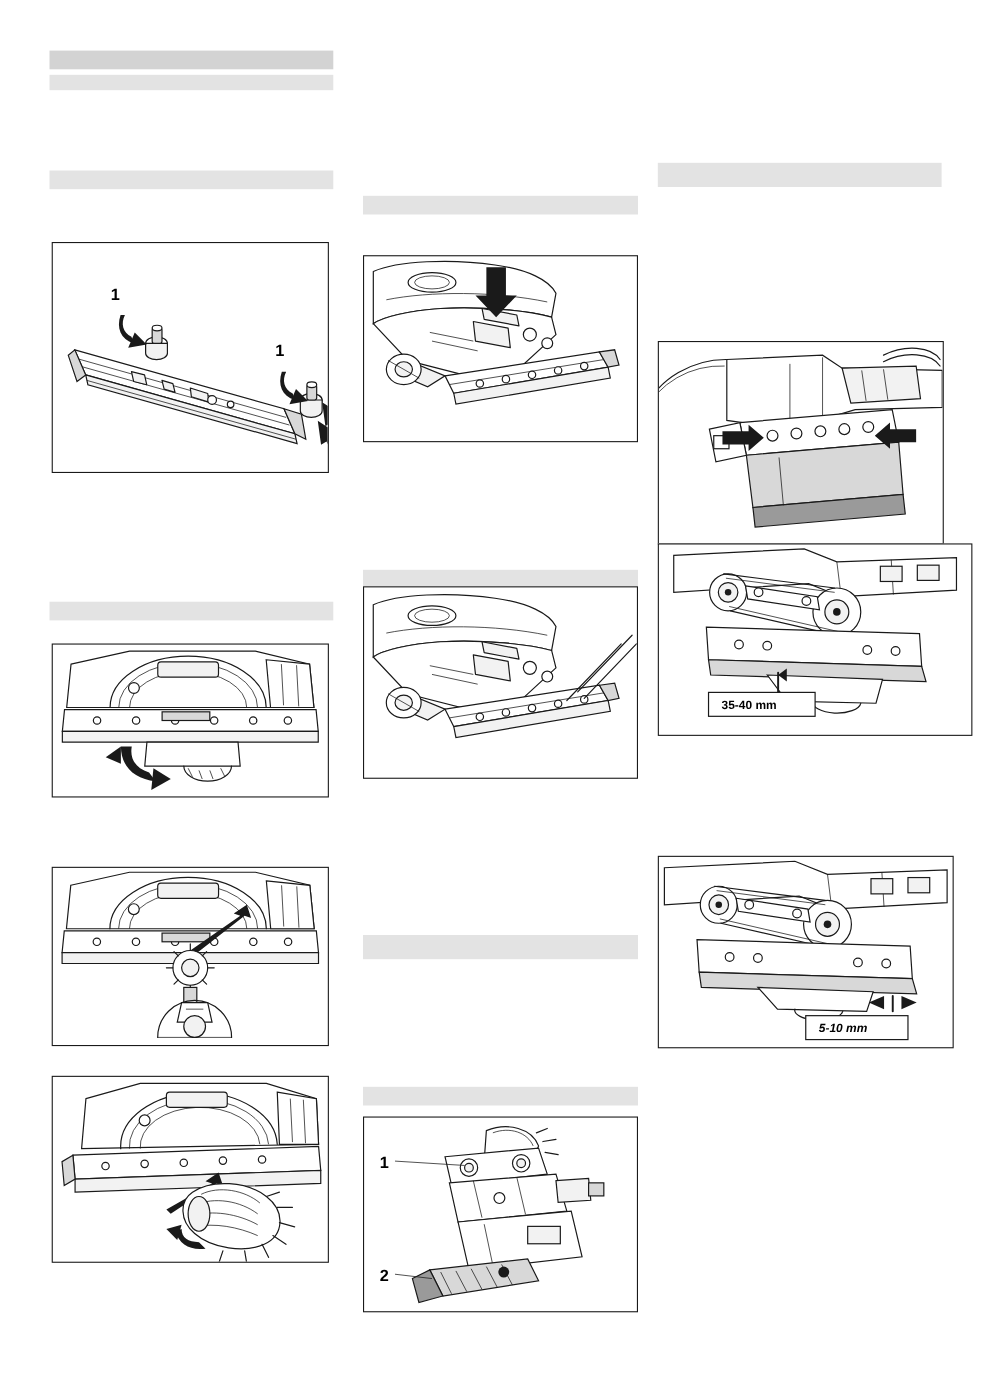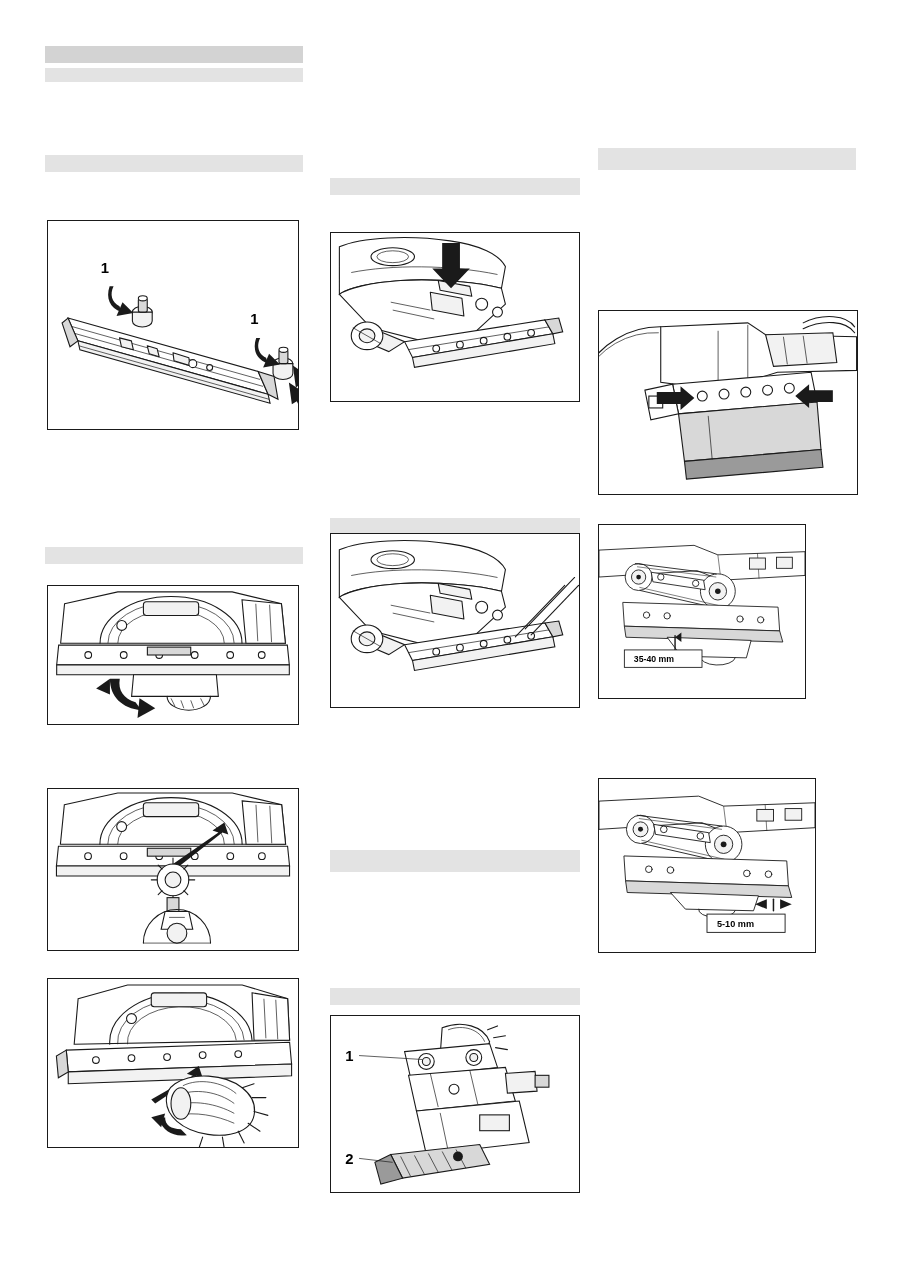"35-40 mm" div.fig { top: 524px -> 494px; width: 208px -> 286px }
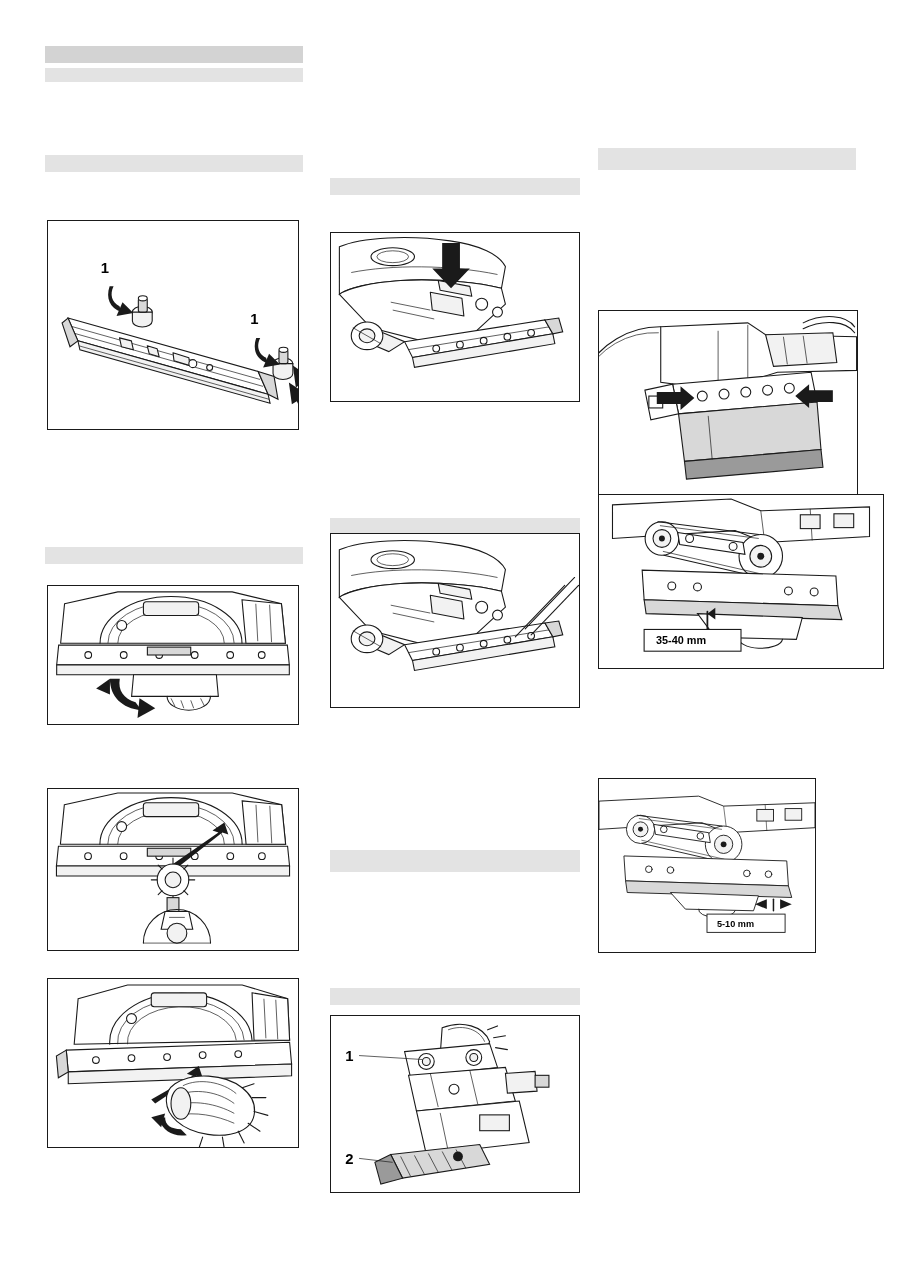"5-10 mm" div.fig { font-style: none -> italic; width: 218px -> 269px }
